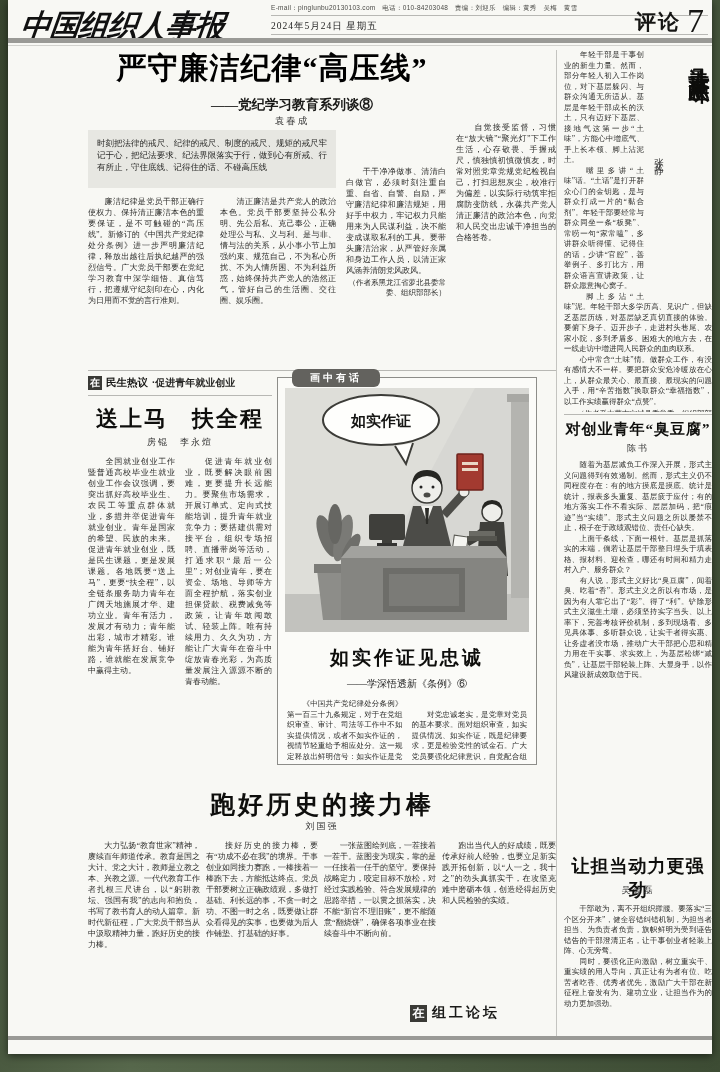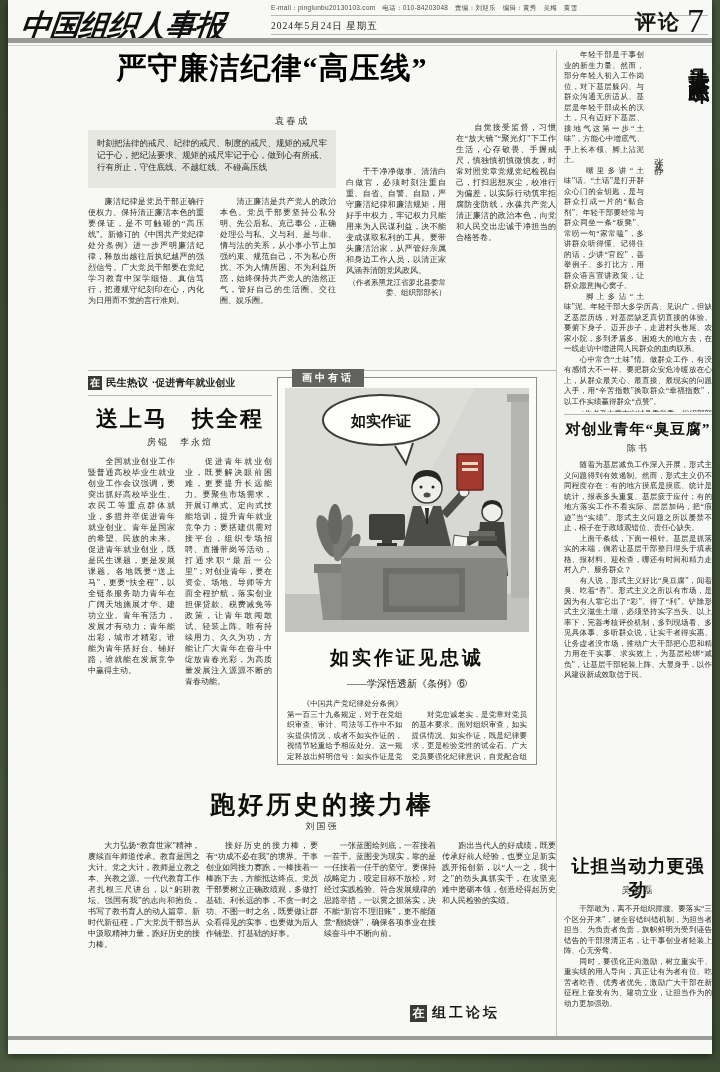"——党纪学习教育系列谈⑧" div.abs { html: none -> <div>——党纪学习教育系列谈⑧</div> }
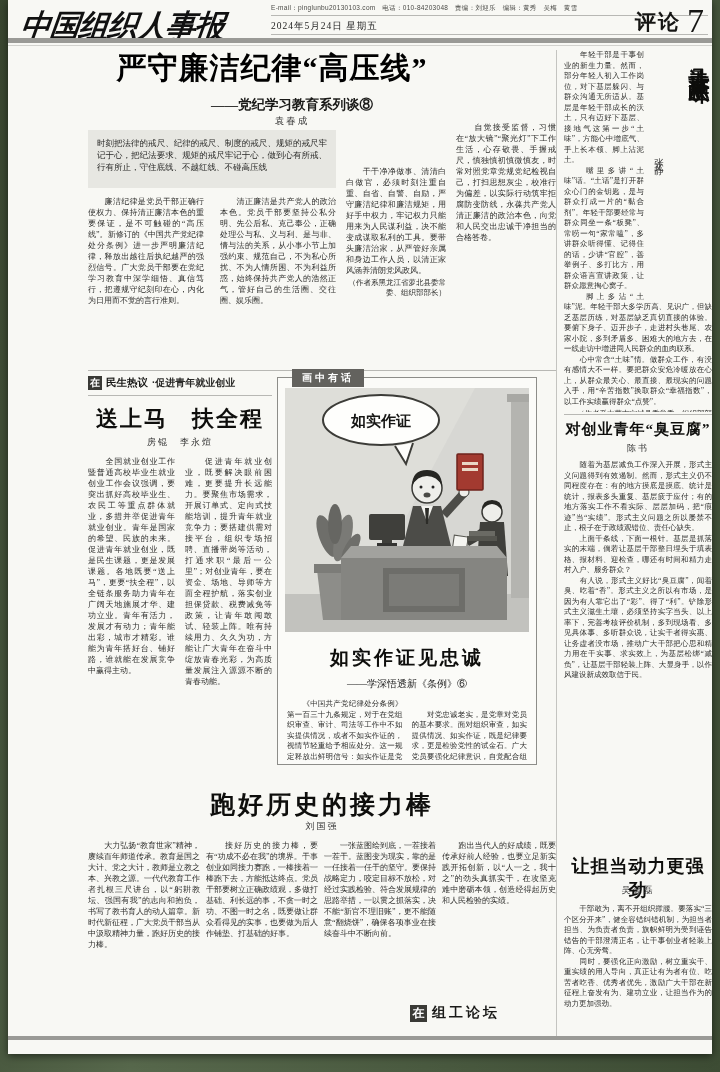"时刻把法律的戒尺、纪律的戒尺、制度的戒尺、规矩的戒尺牢记于心，把纪法要求、规矩的" div.abs { text: 规矩的戒尺牢记于心，做到心有所戒、行有所止，守住底线、不越红线 -> 纪法界限落实于行，做到心有所戒、行有所止，守住底线、记得住的话 }
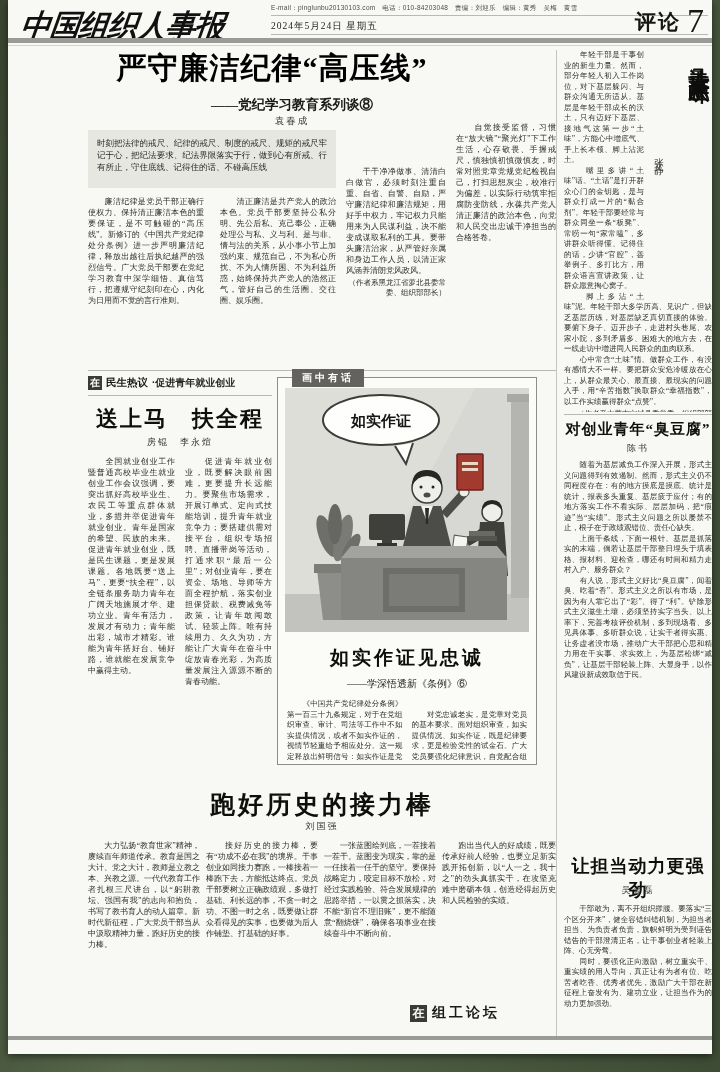"画中有话" .box-label { border-radius: none -> 6px; padding: 2px 10px -> 2px 18px }
